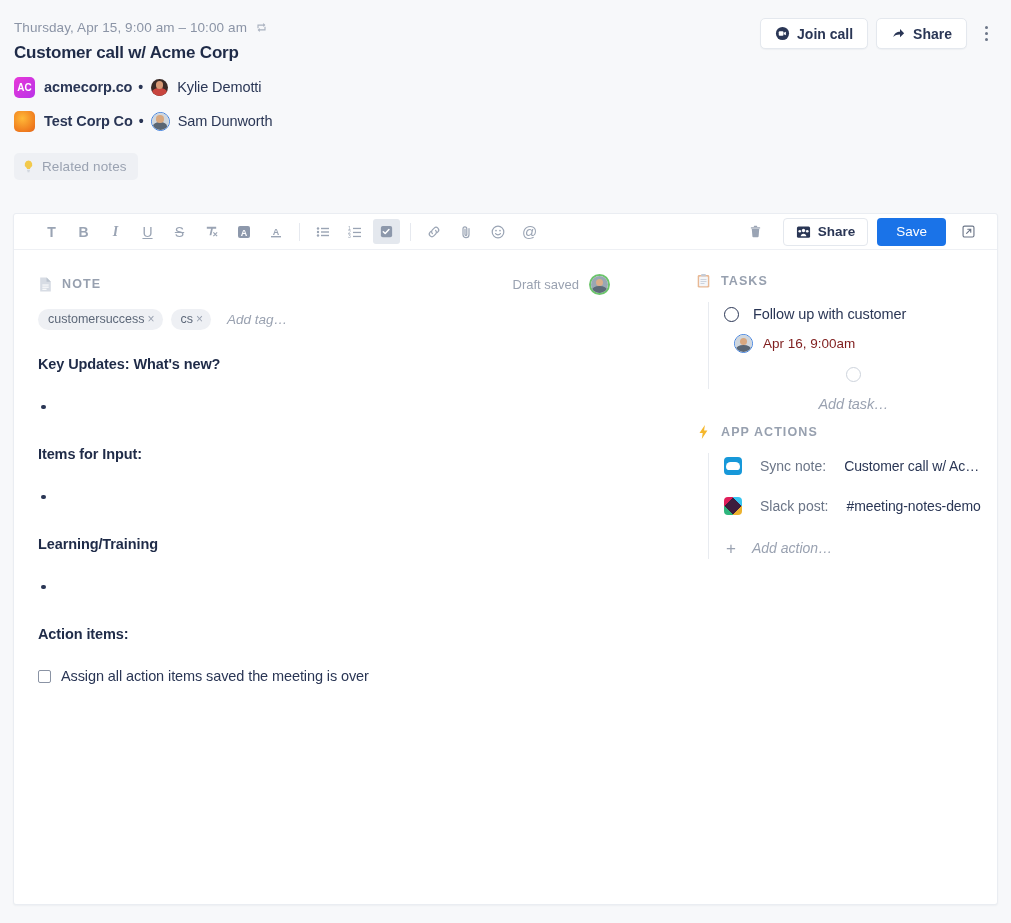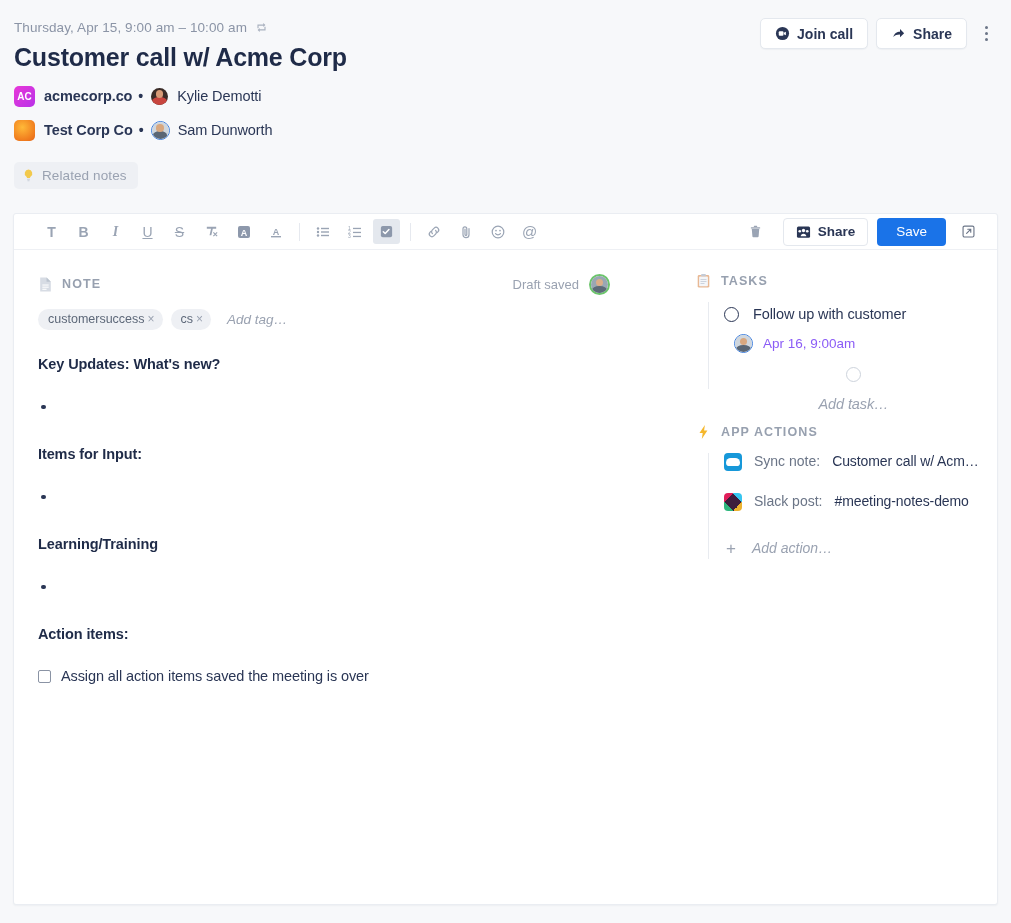"Customer call w/ Acme Corp" .title { font-size: 25px -> 17px }
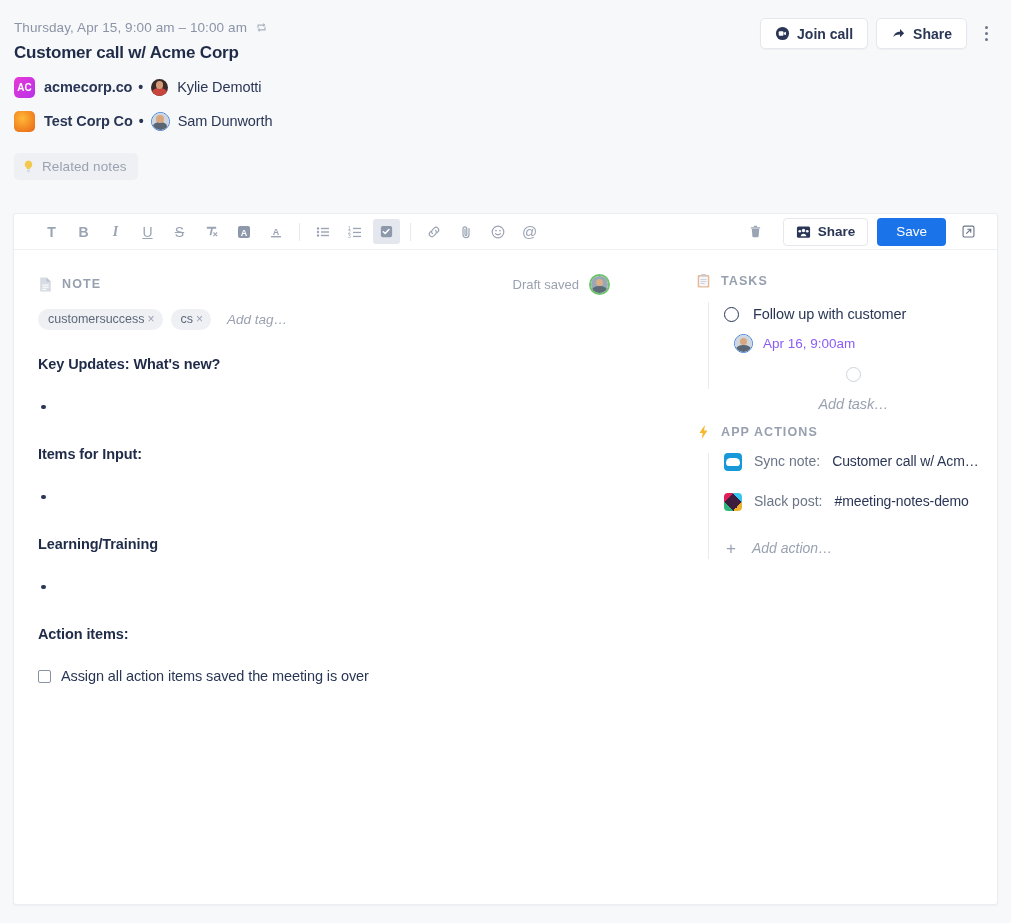"Apr 16, 9:00am" .task-date { color: #8b5cf6 -> #7f1d1d }
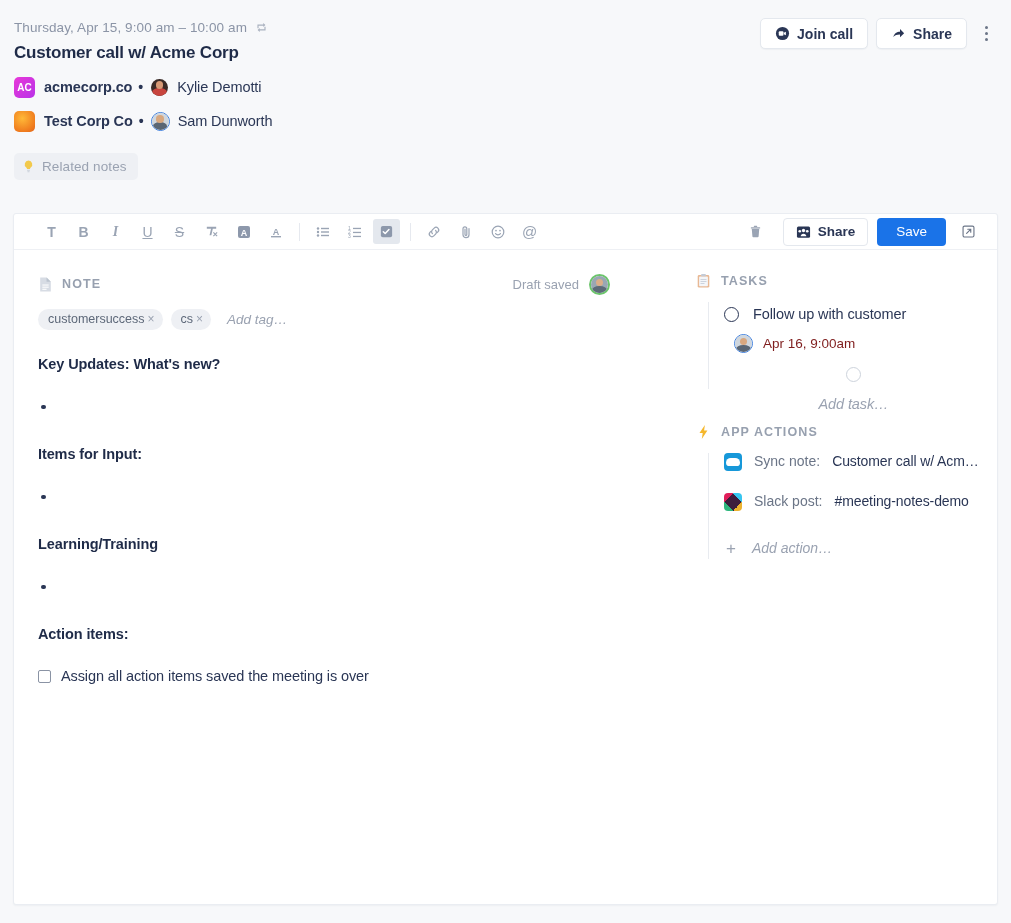"Sync note:" .app-row { align-items: flex-start -> center; gap: 12px -> 18px }
